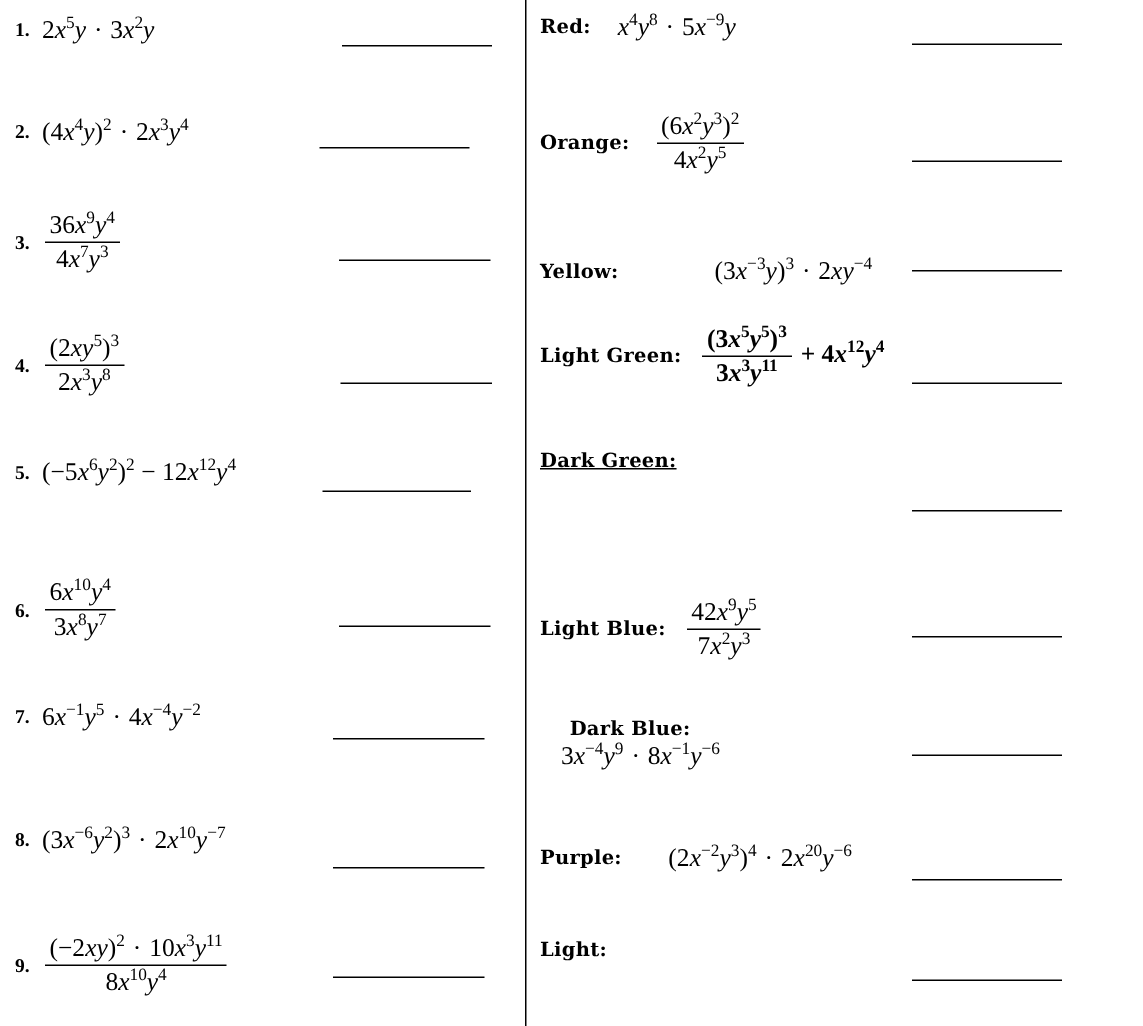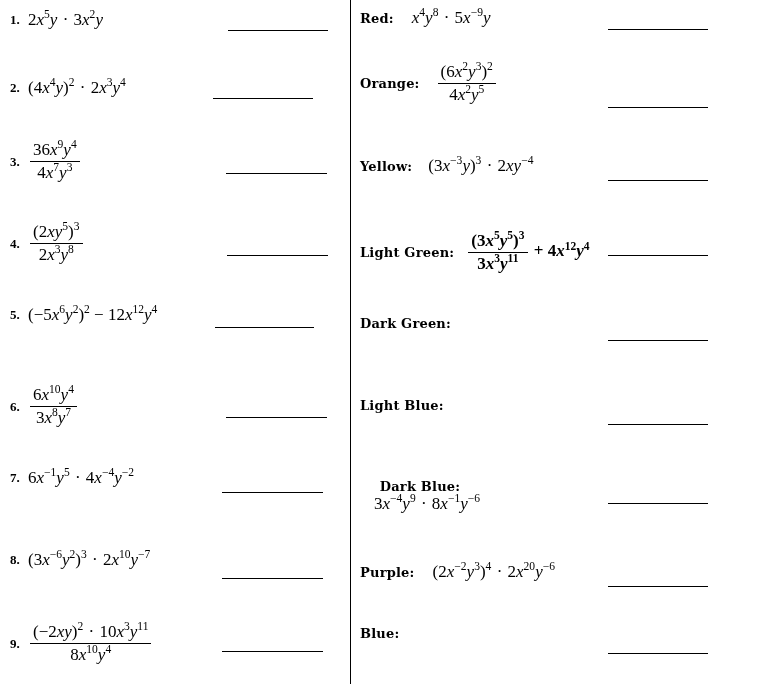"Orange:" div.row { top: 62px -> 74px }
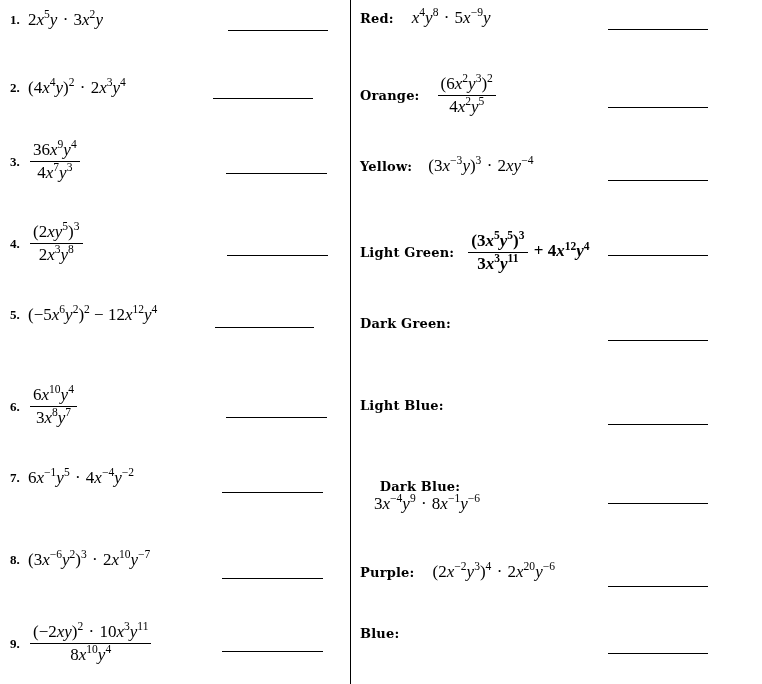"Yellow:" div.row { gap: none -> 48px; top: 156px -> 171px }
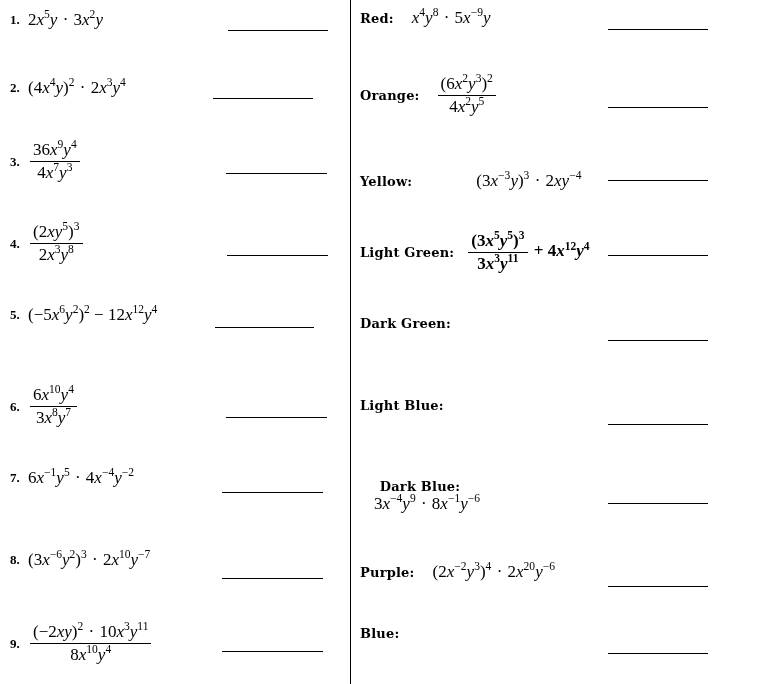"Light Green:" div.row { top: 231px -> 216px }
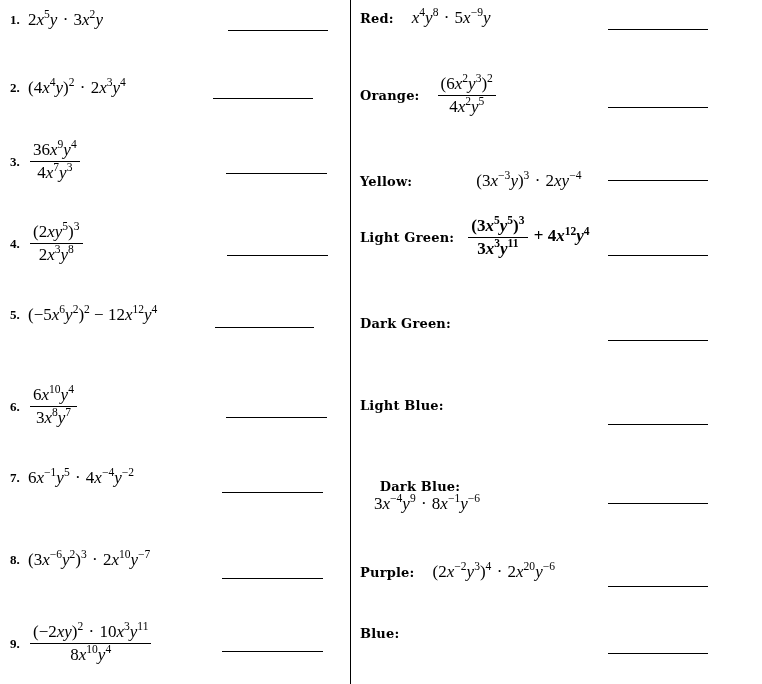"Dark Green:" div.row { text-decoration: none -> underline; top: 316px -> 300px }
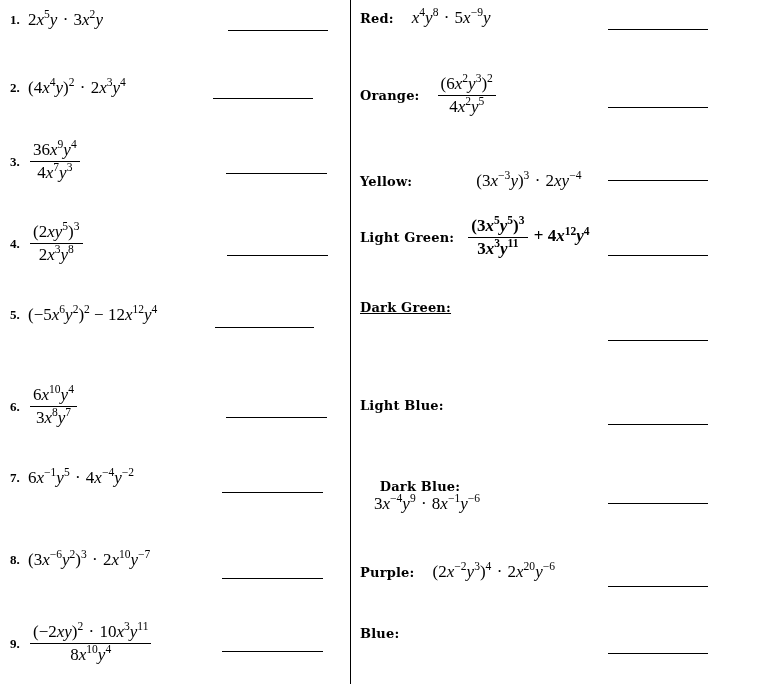"42x9y5" span.expr { html: none -> <span> <span><span>42<span>x</span><sup>9</sup><span>y</span><sup>5</sup></span><span>7<span>x</span><sup>2</sup><span>y</span><sup>3</sup></span></span> </span> }
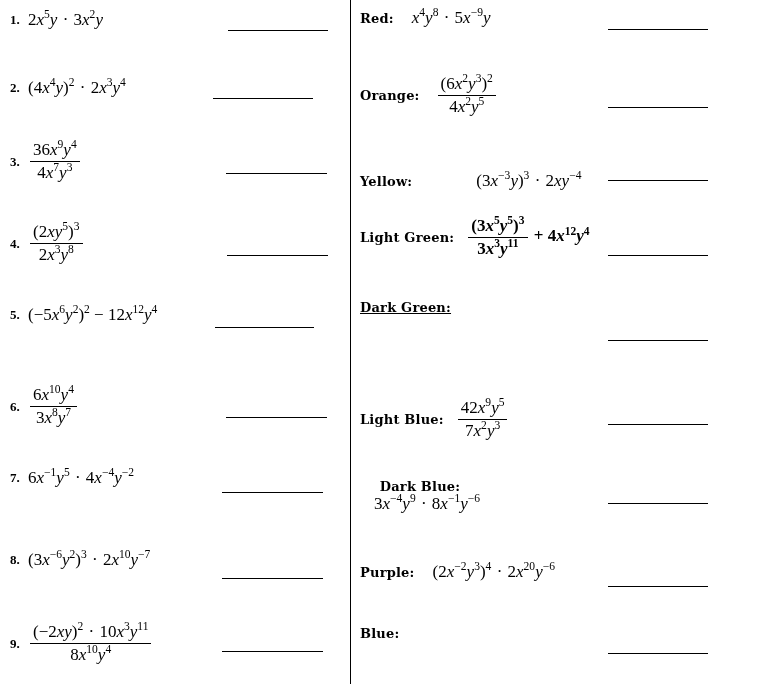"Purple:" div.row { gap: none -> 13px }
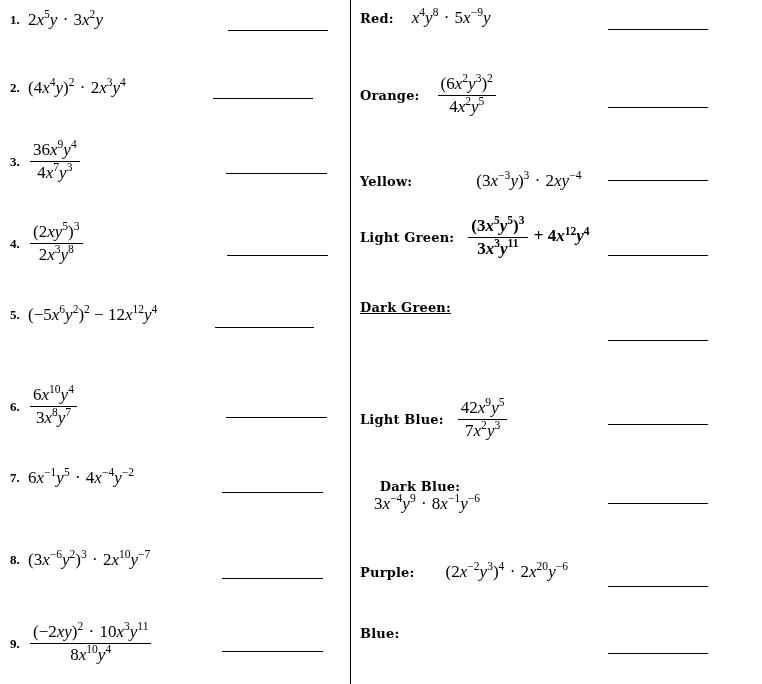"Blue:" span.label { text: Blue -> Light }
